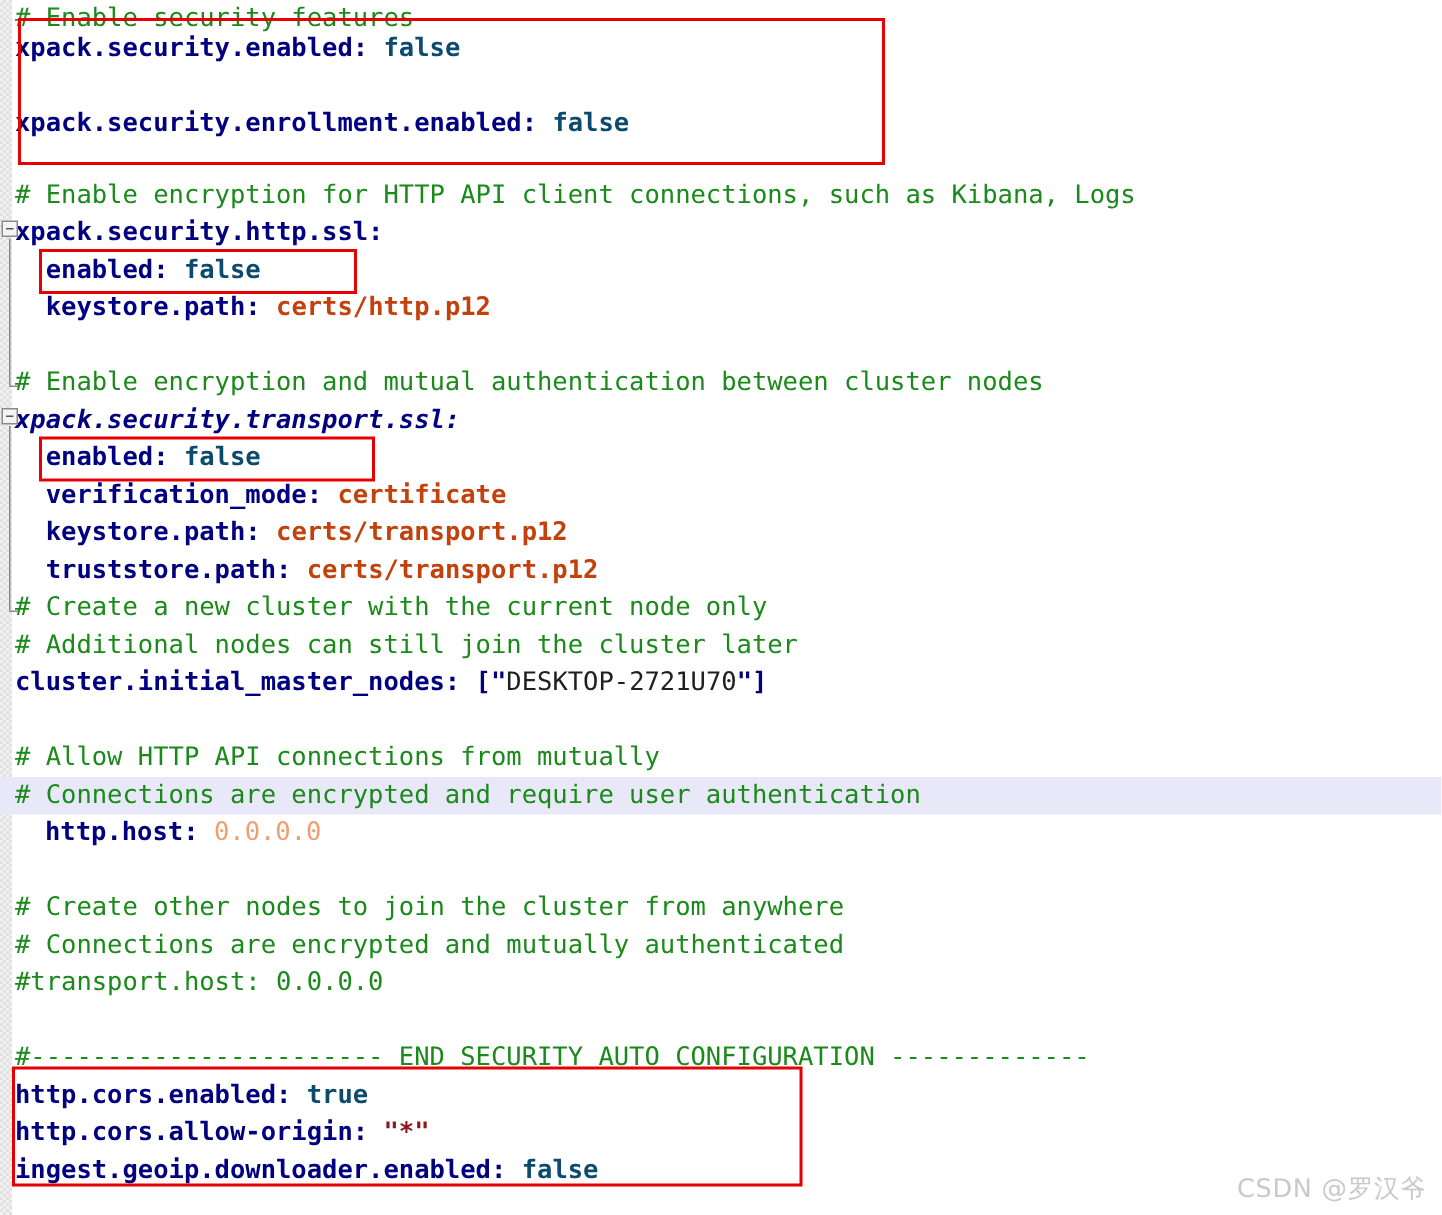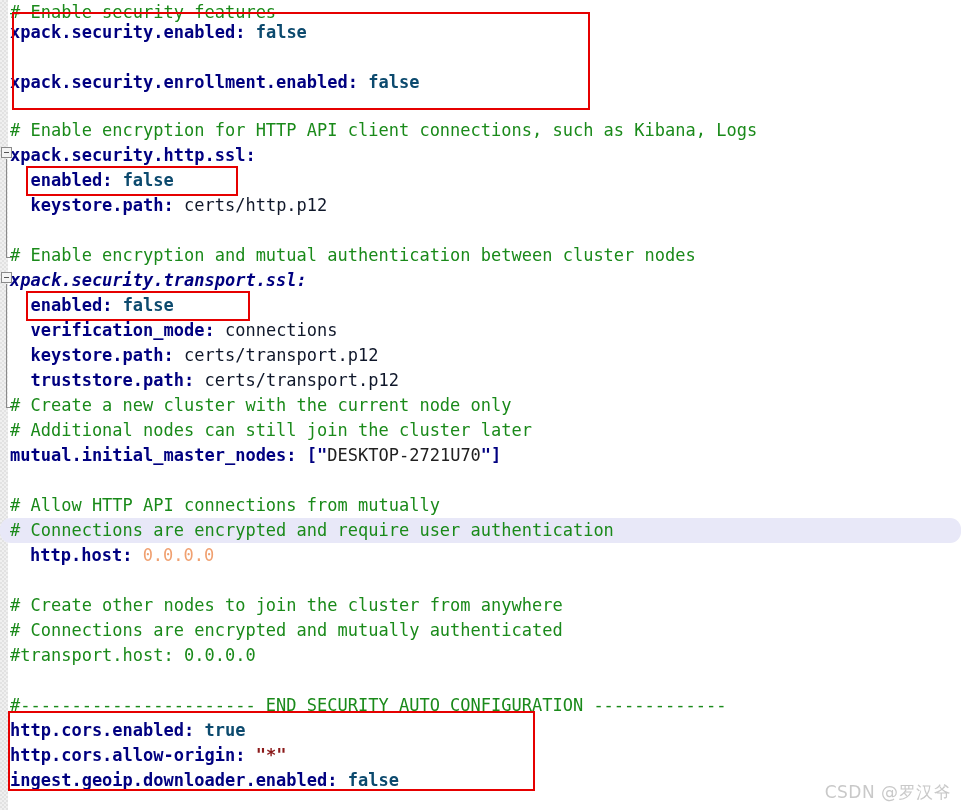"certs/http.p12" .val { color: #0f172a -> #c2410c; font-weight: normal -> bold }
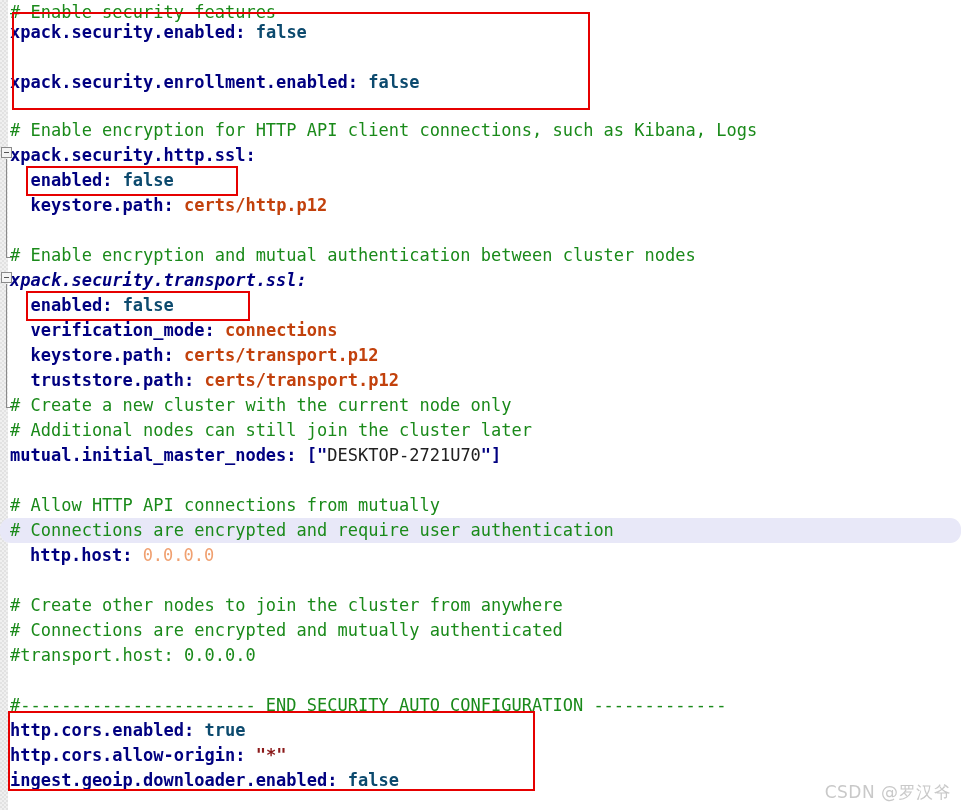"connections" span.val { text: connections -> certificate }
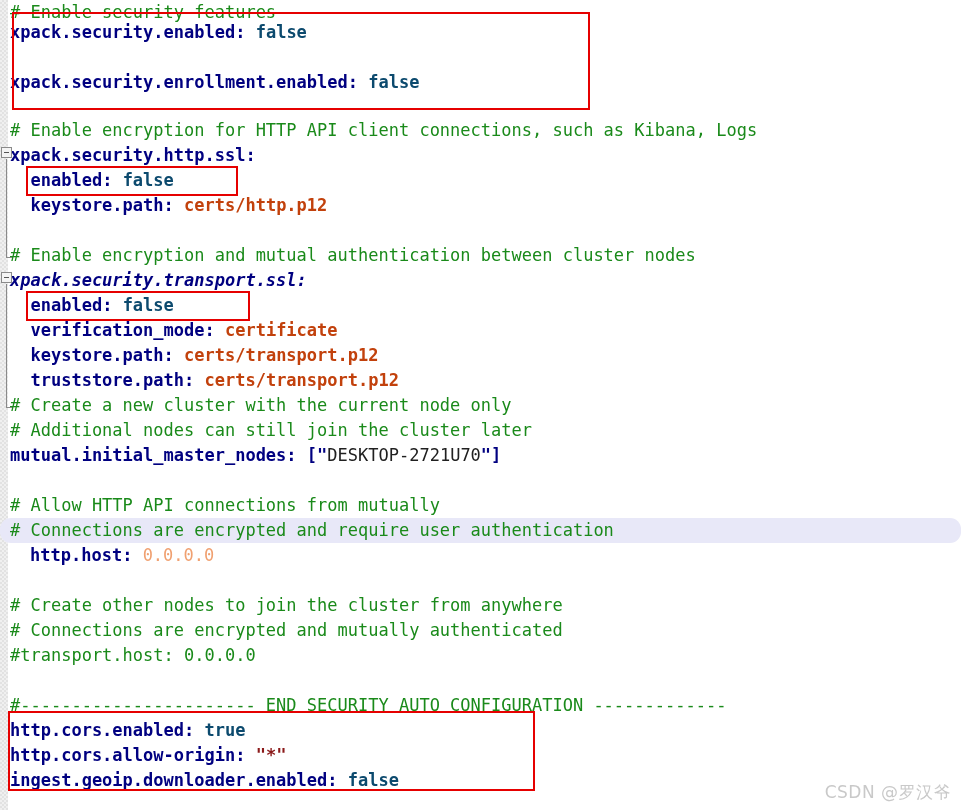"mutual.initial_master_nodes" span.key { text: mutual.initial -> cluster.initial }
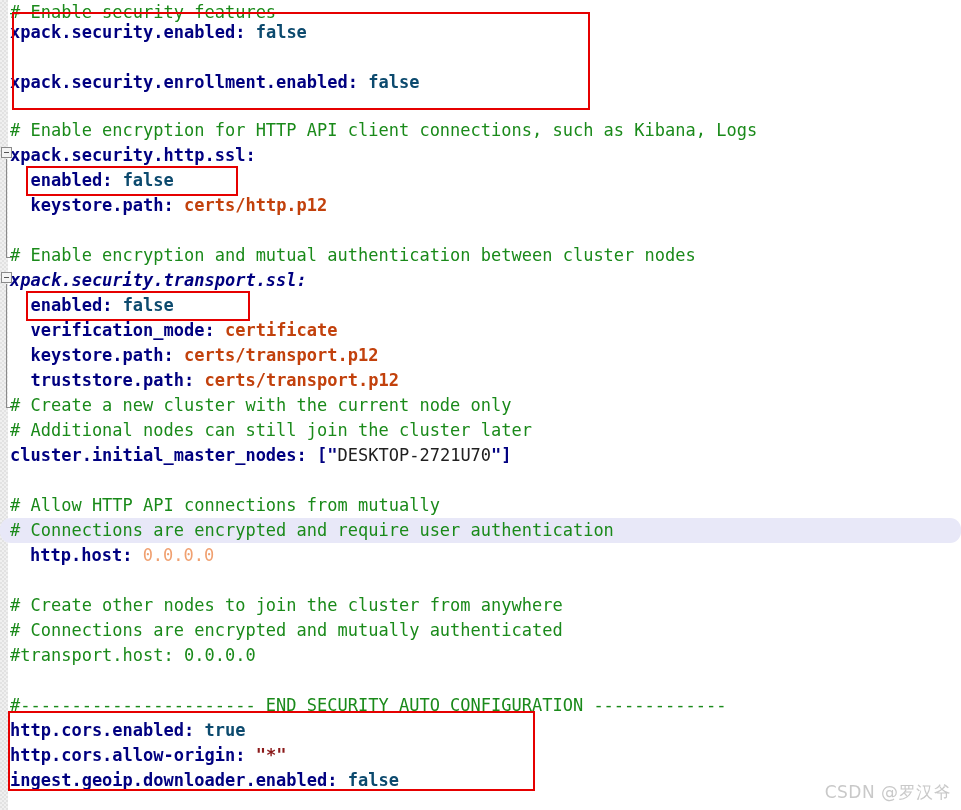"# Connections are encrypted and require" div.line { border-radius: 11px -> none }
